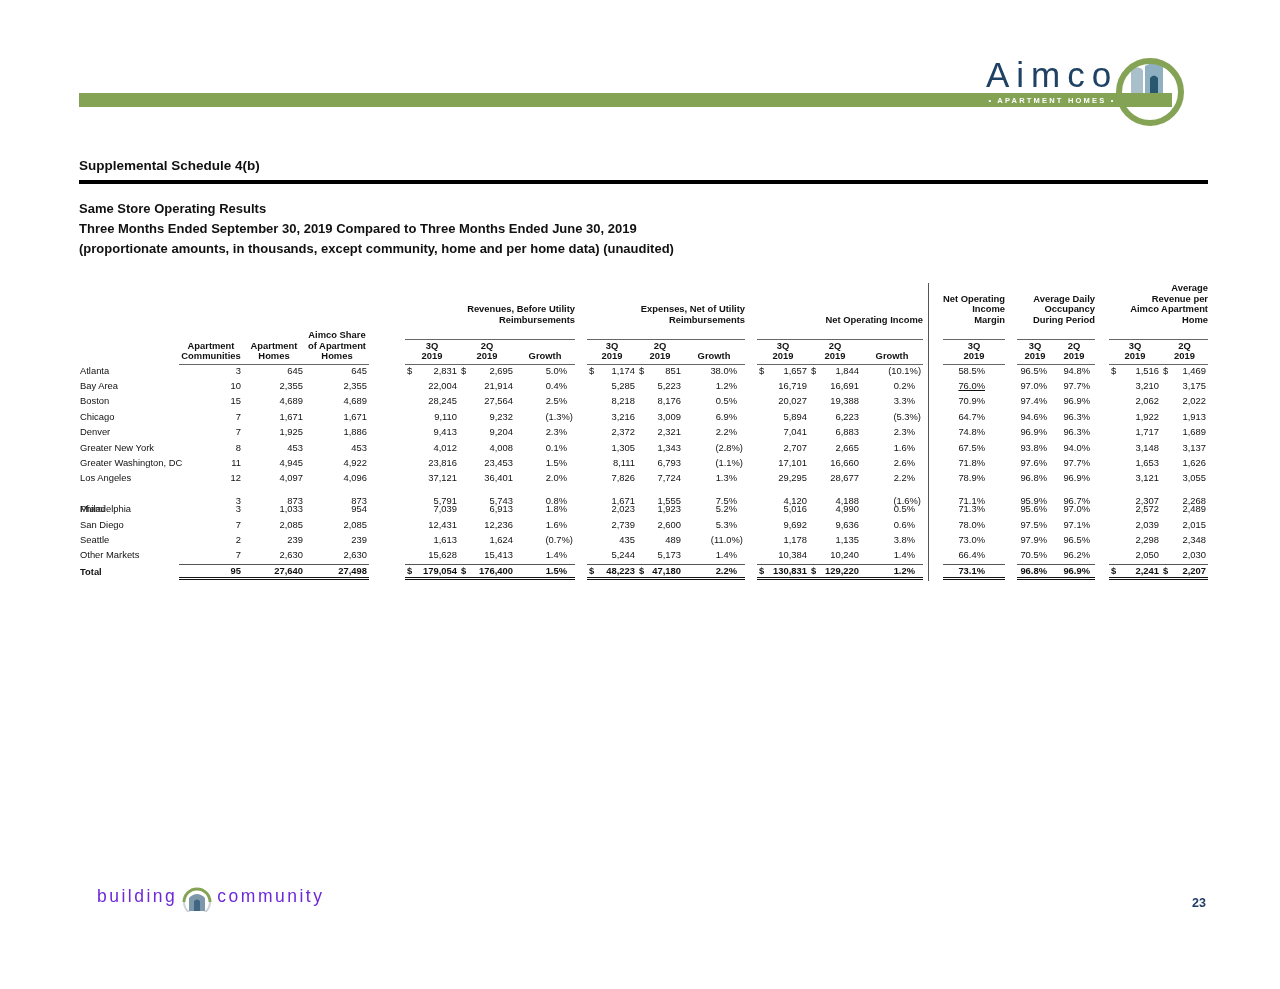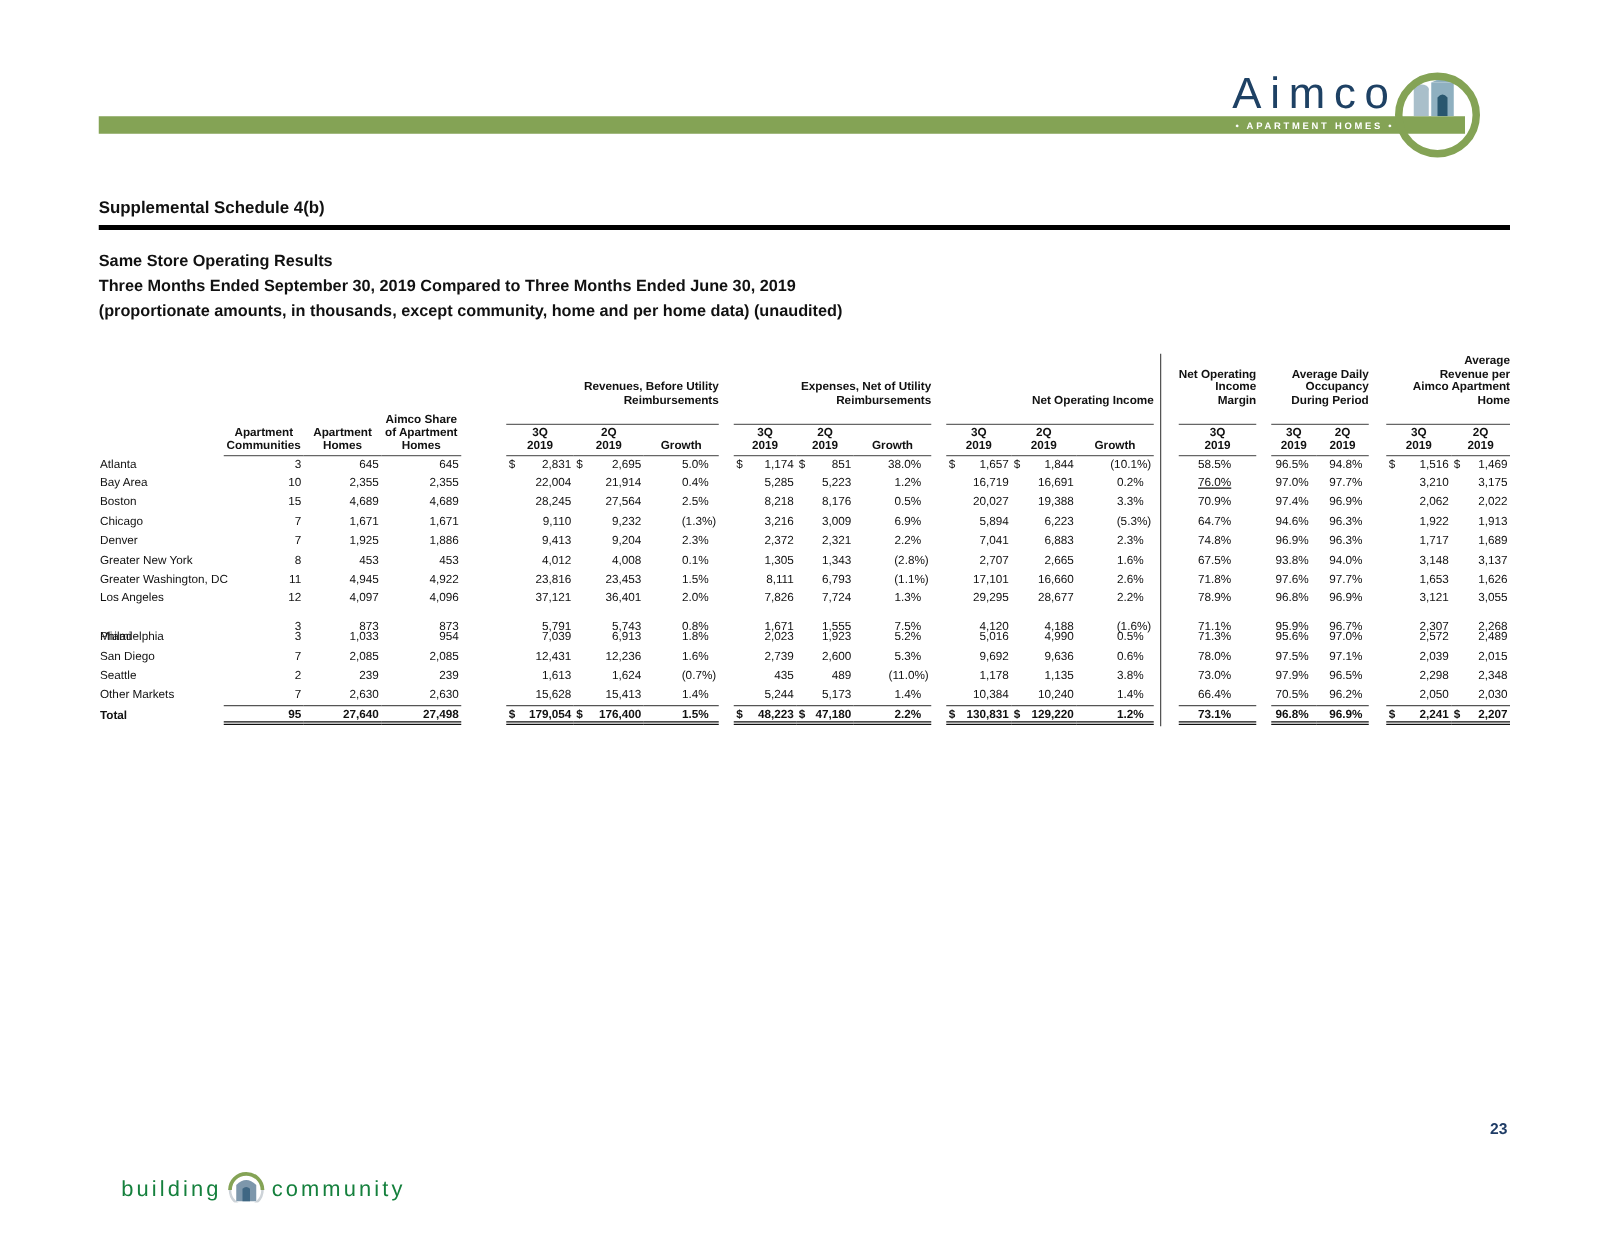"building" .footer-logo { align-items: center -> none; color: #15803d -> #6d28d9; top: 936px -> 886px }
